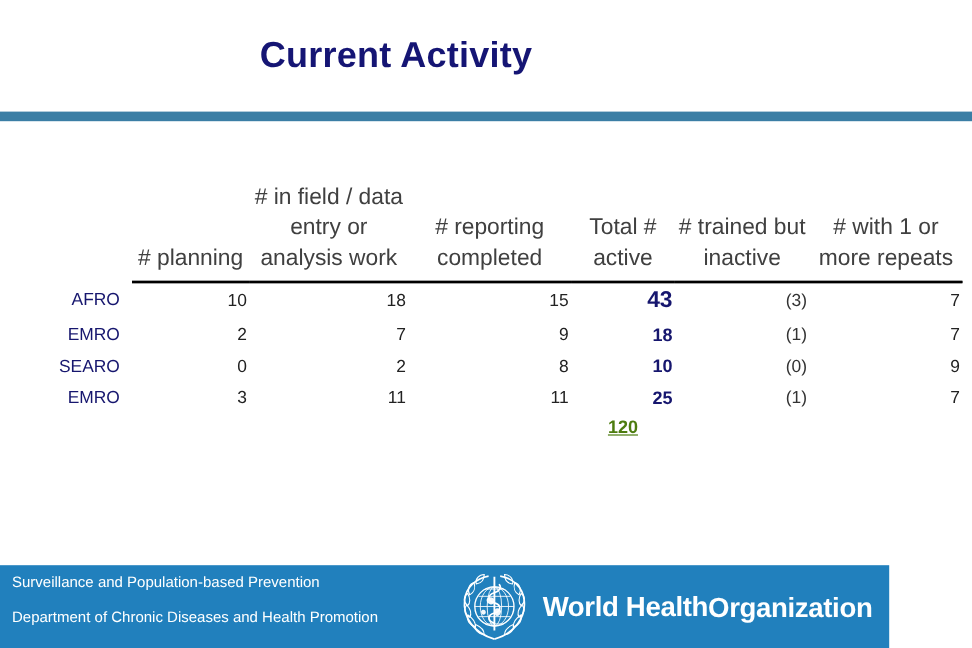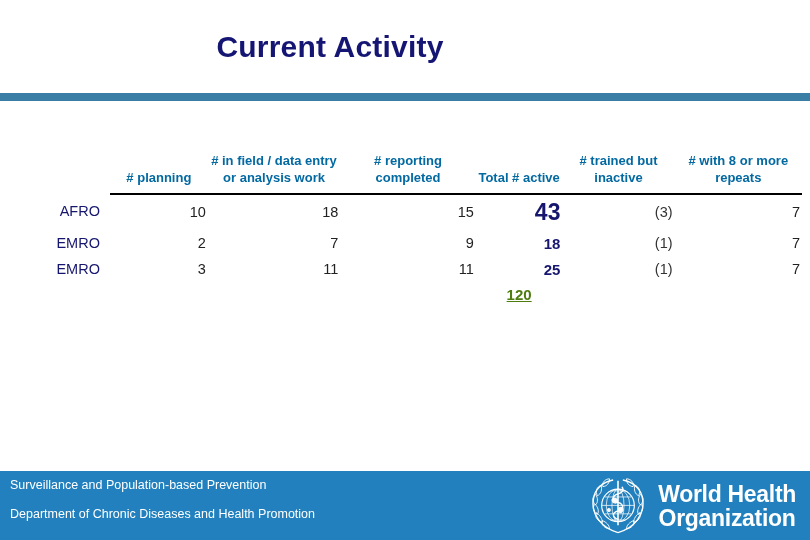"# in field / data" table.data-table thead th { color: #0369a1 -> #404040; font-size: 13px -> 19px; font-weight: bold -> normal }
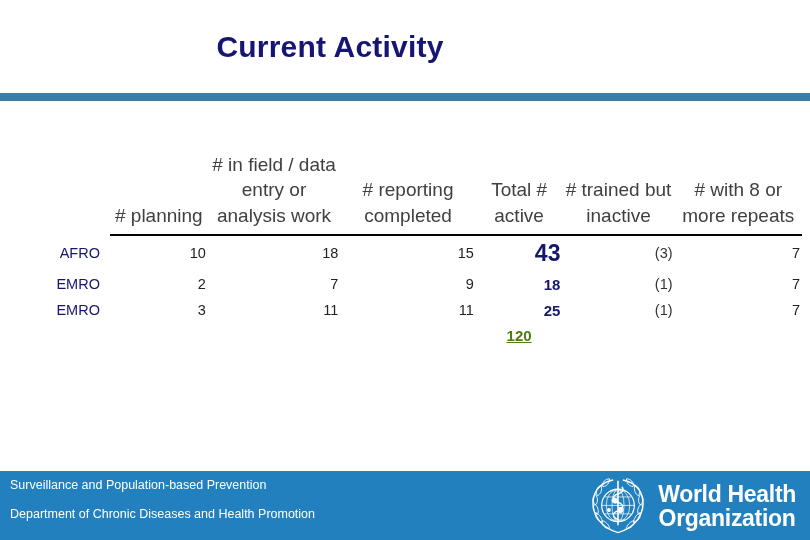"# with 8 or more" th.ruled { text: 8 -> 1 }
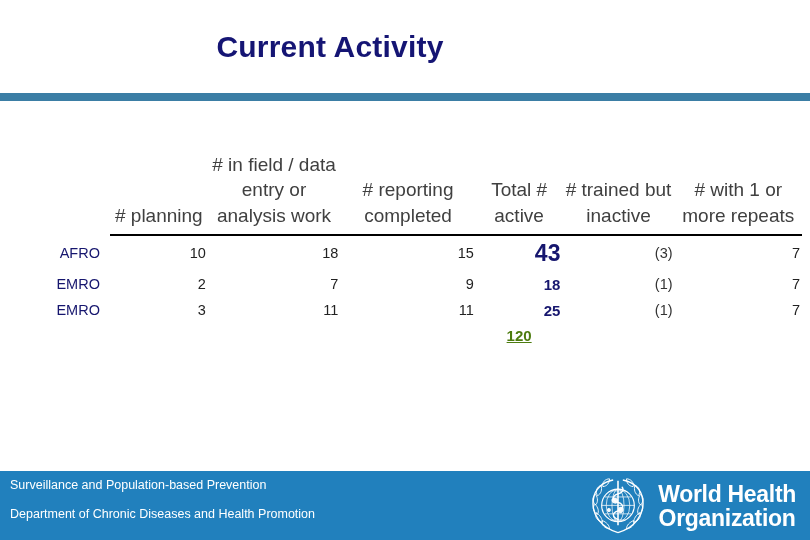"43" table.data-table tbody tr:first-child td.total-col { font-size: 23px -> 19px }
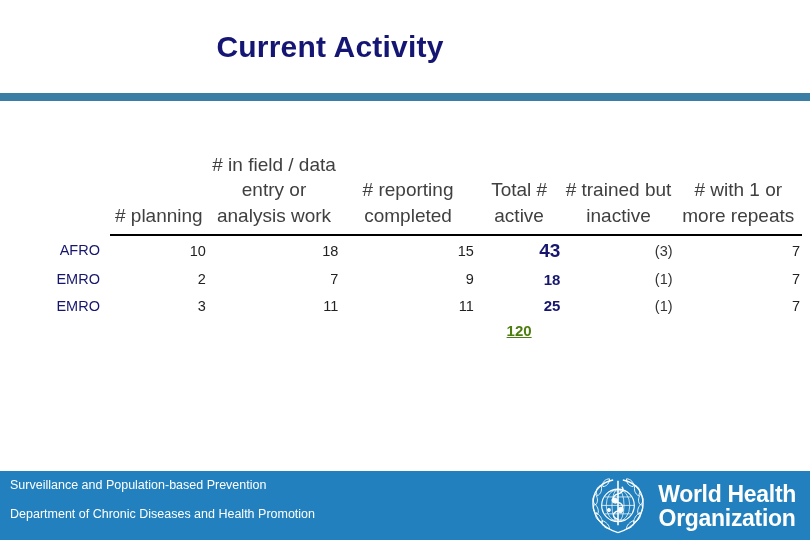"SEARO" tr { html: none -> <tr> <td>SEARO</td> <td>0</td> <td>2</td> <td>8</td> <td>10</td> <td>(0)</td> <td>9</td> </tr> }
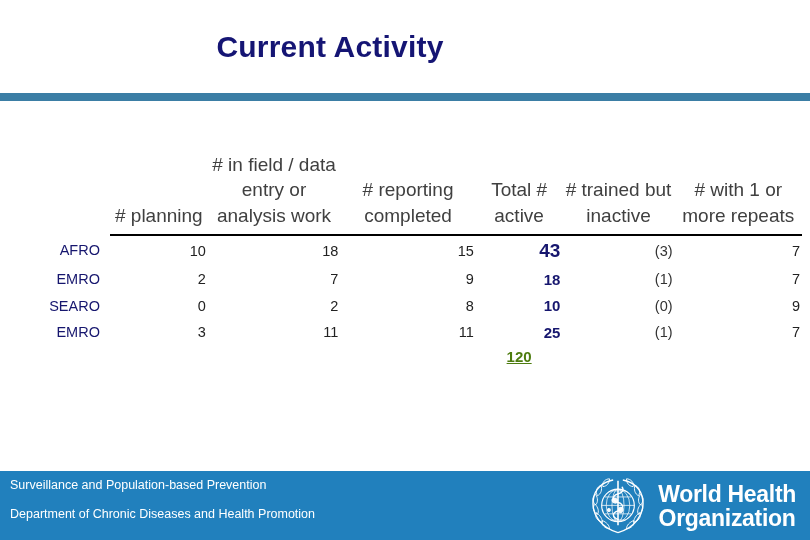"Surveillance and Population-based" .footer-band { width: 810px -> 741px }
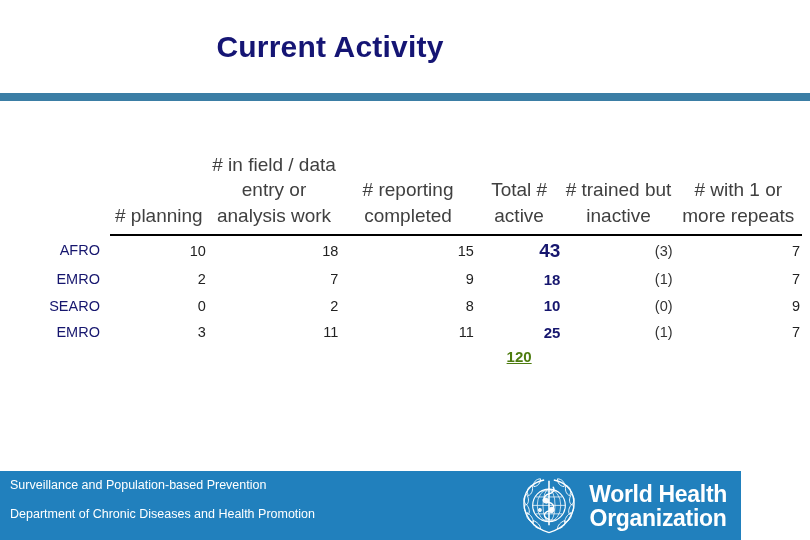"World Health" .who-words { align-items: center -> none; flex-direction: column -> none }
